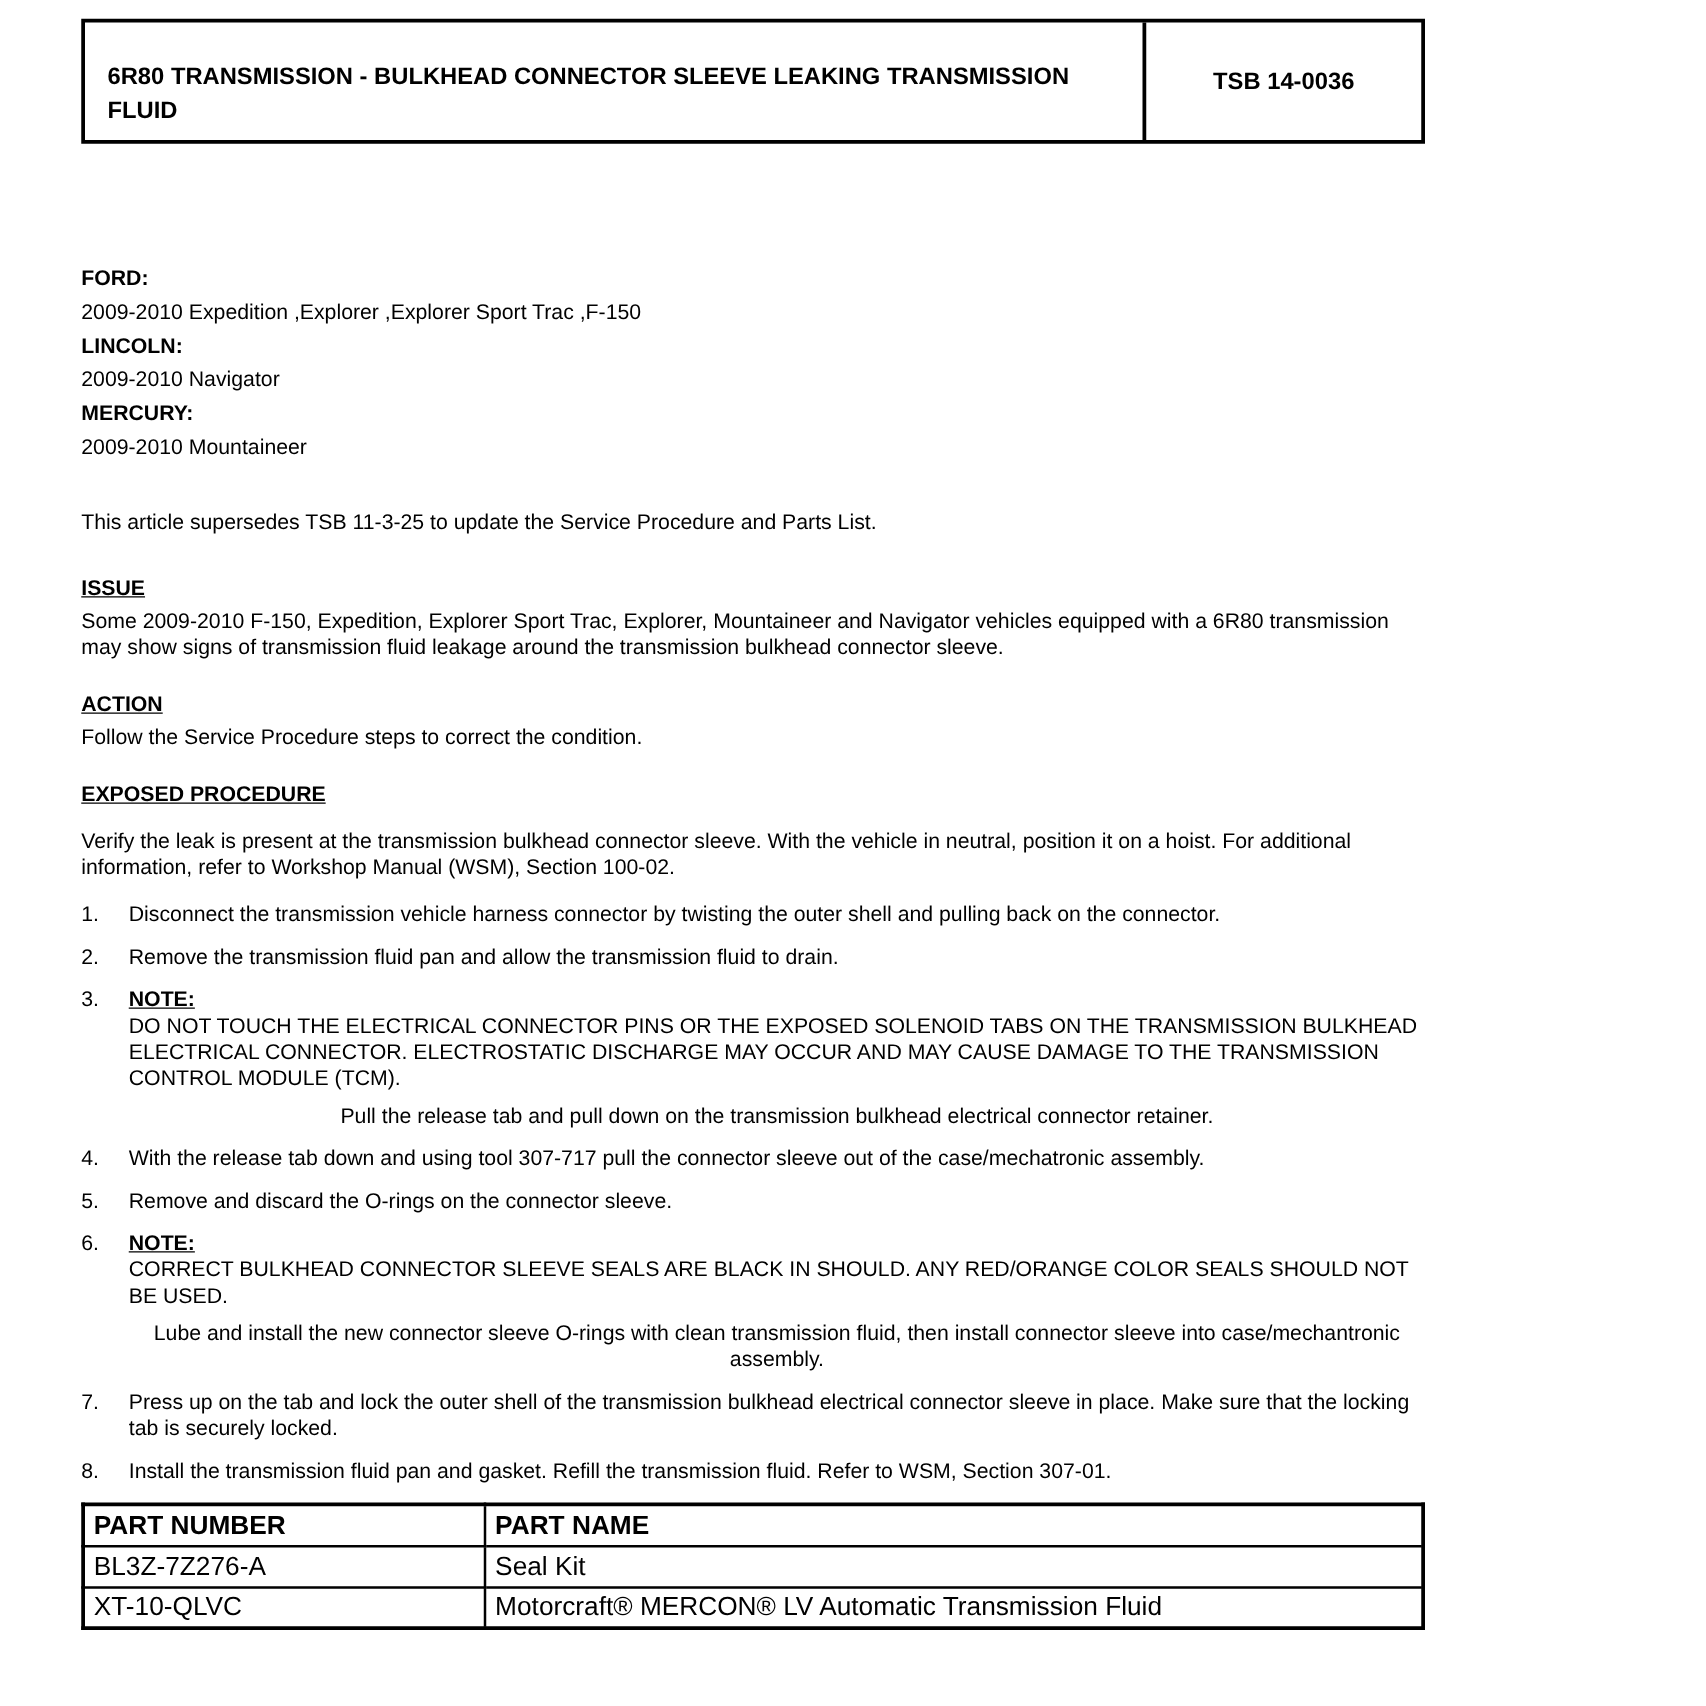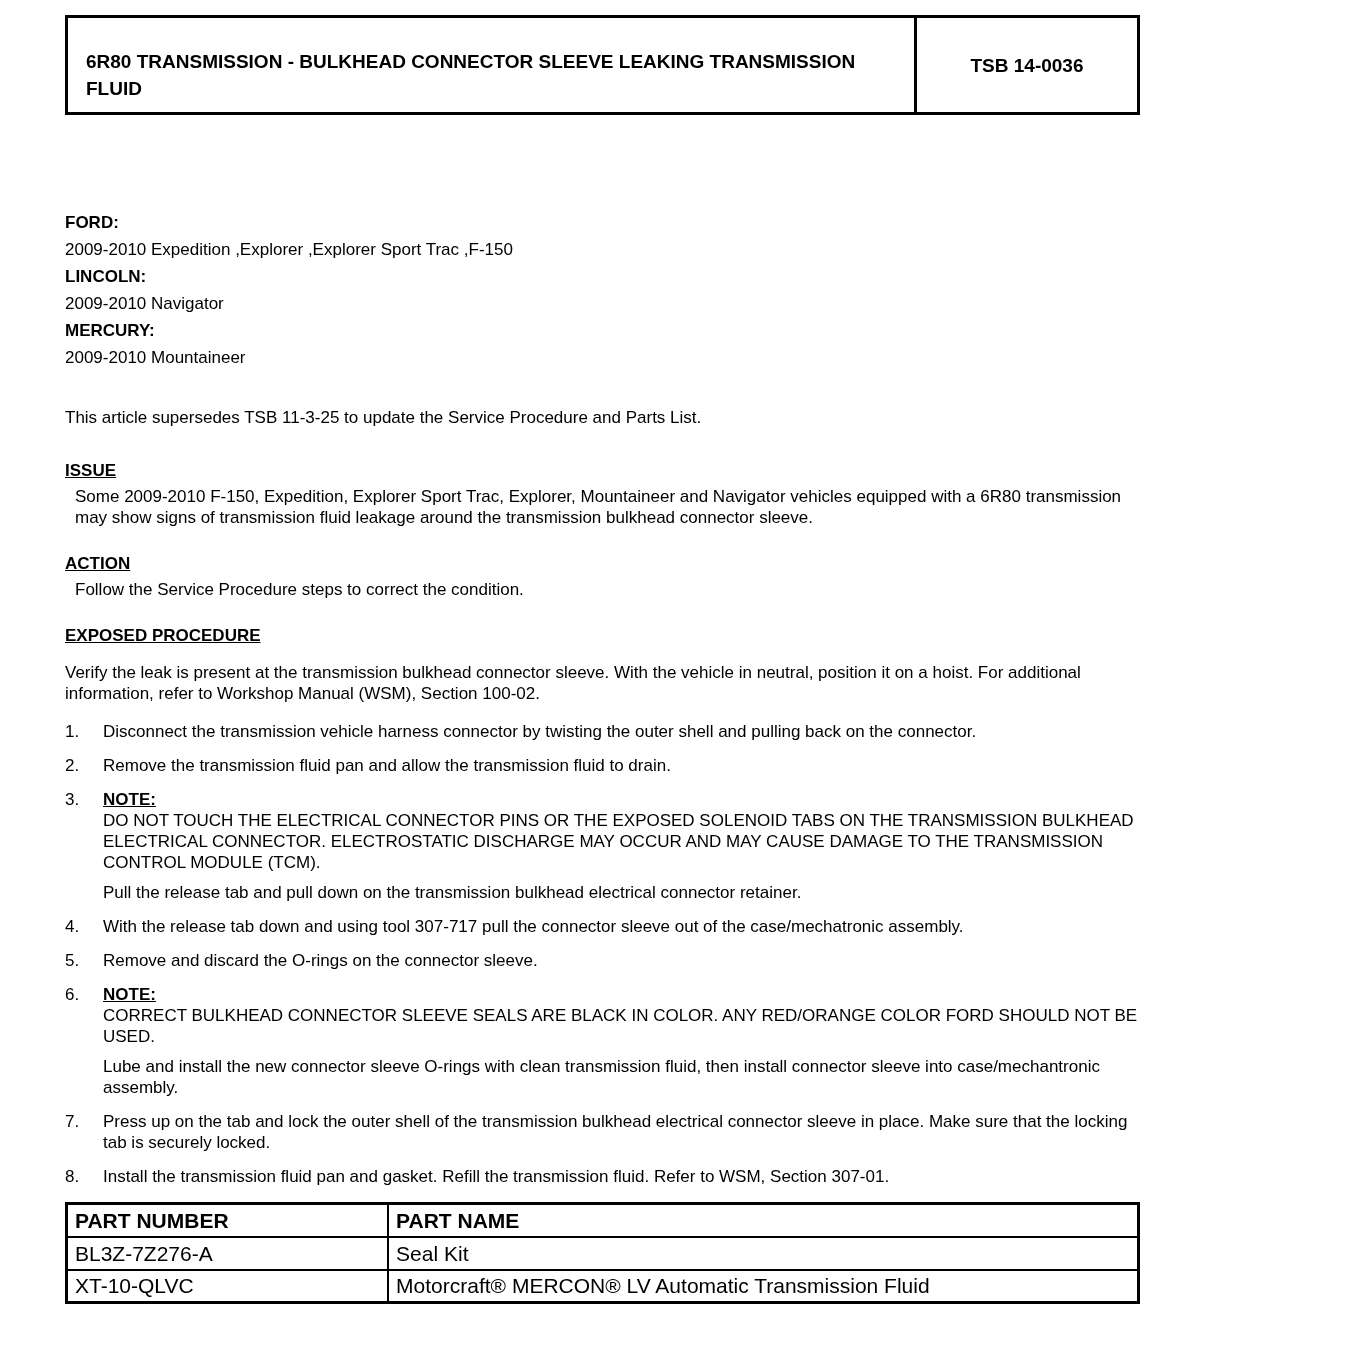"Some 2009-2010 F-150, Expedition," .body-para { margin-left: 10px -> none }
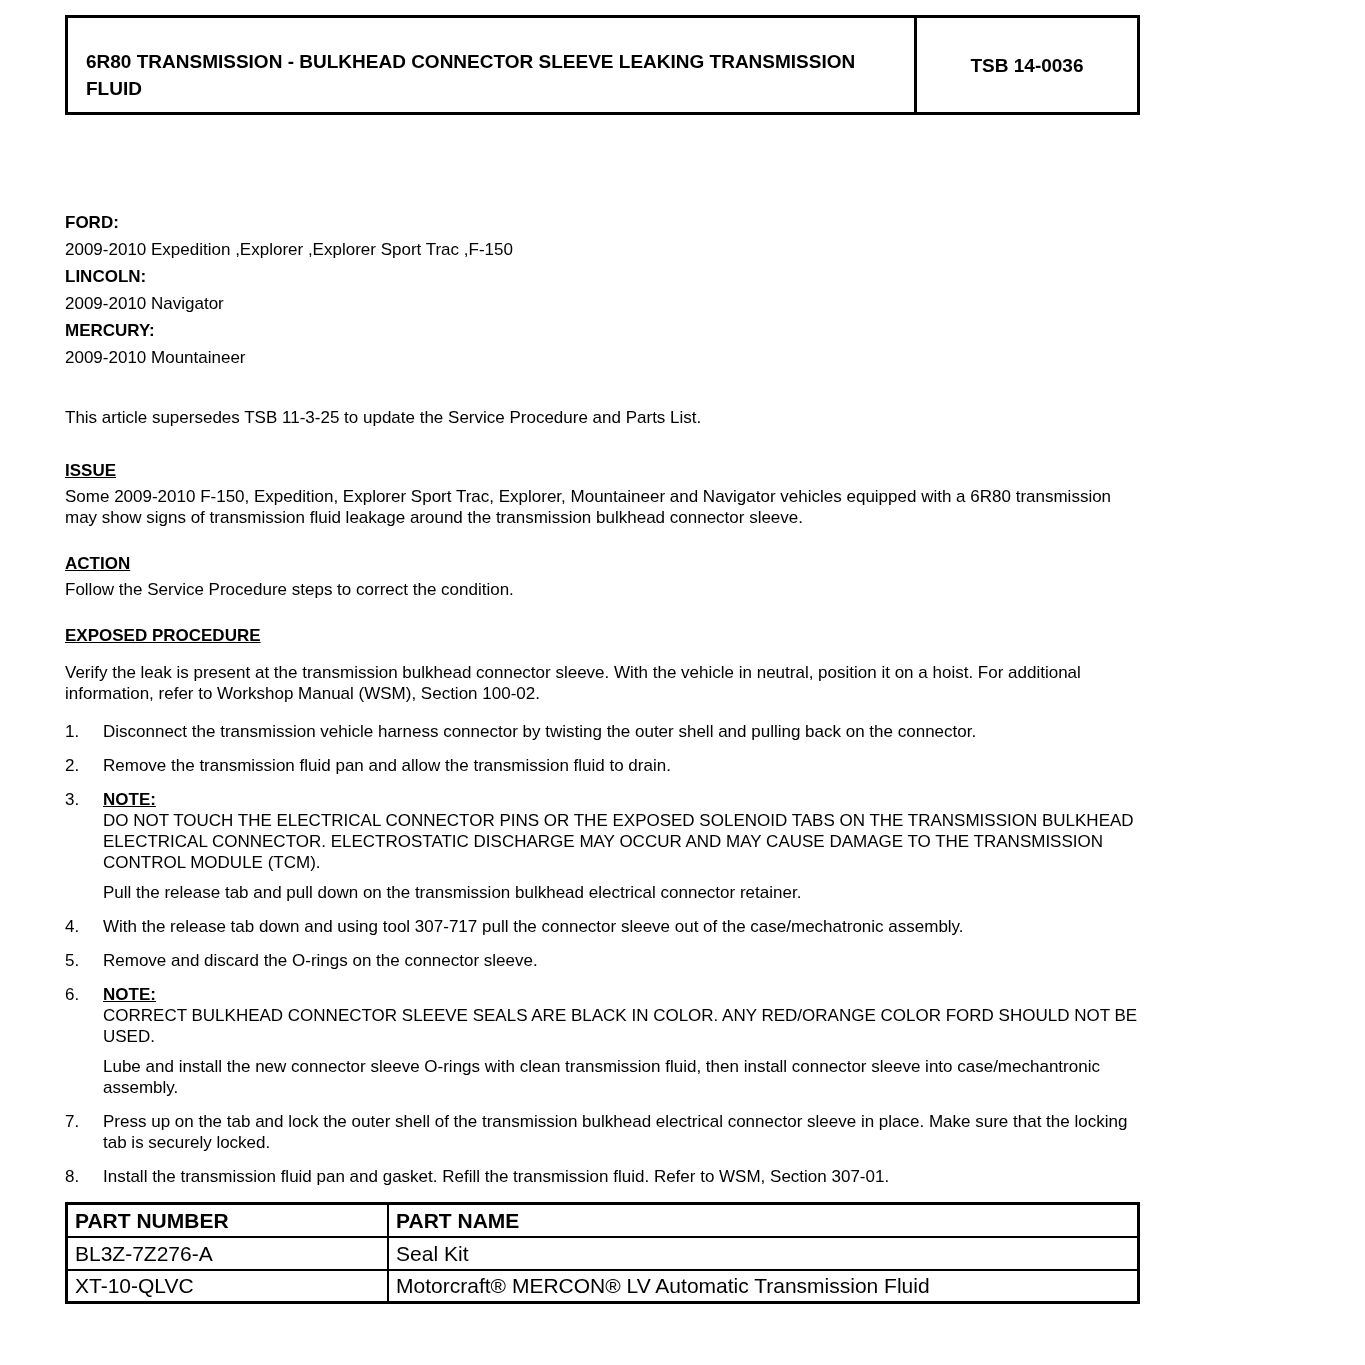"Pull the release tab and" .step-follow { text-align: none -> center }
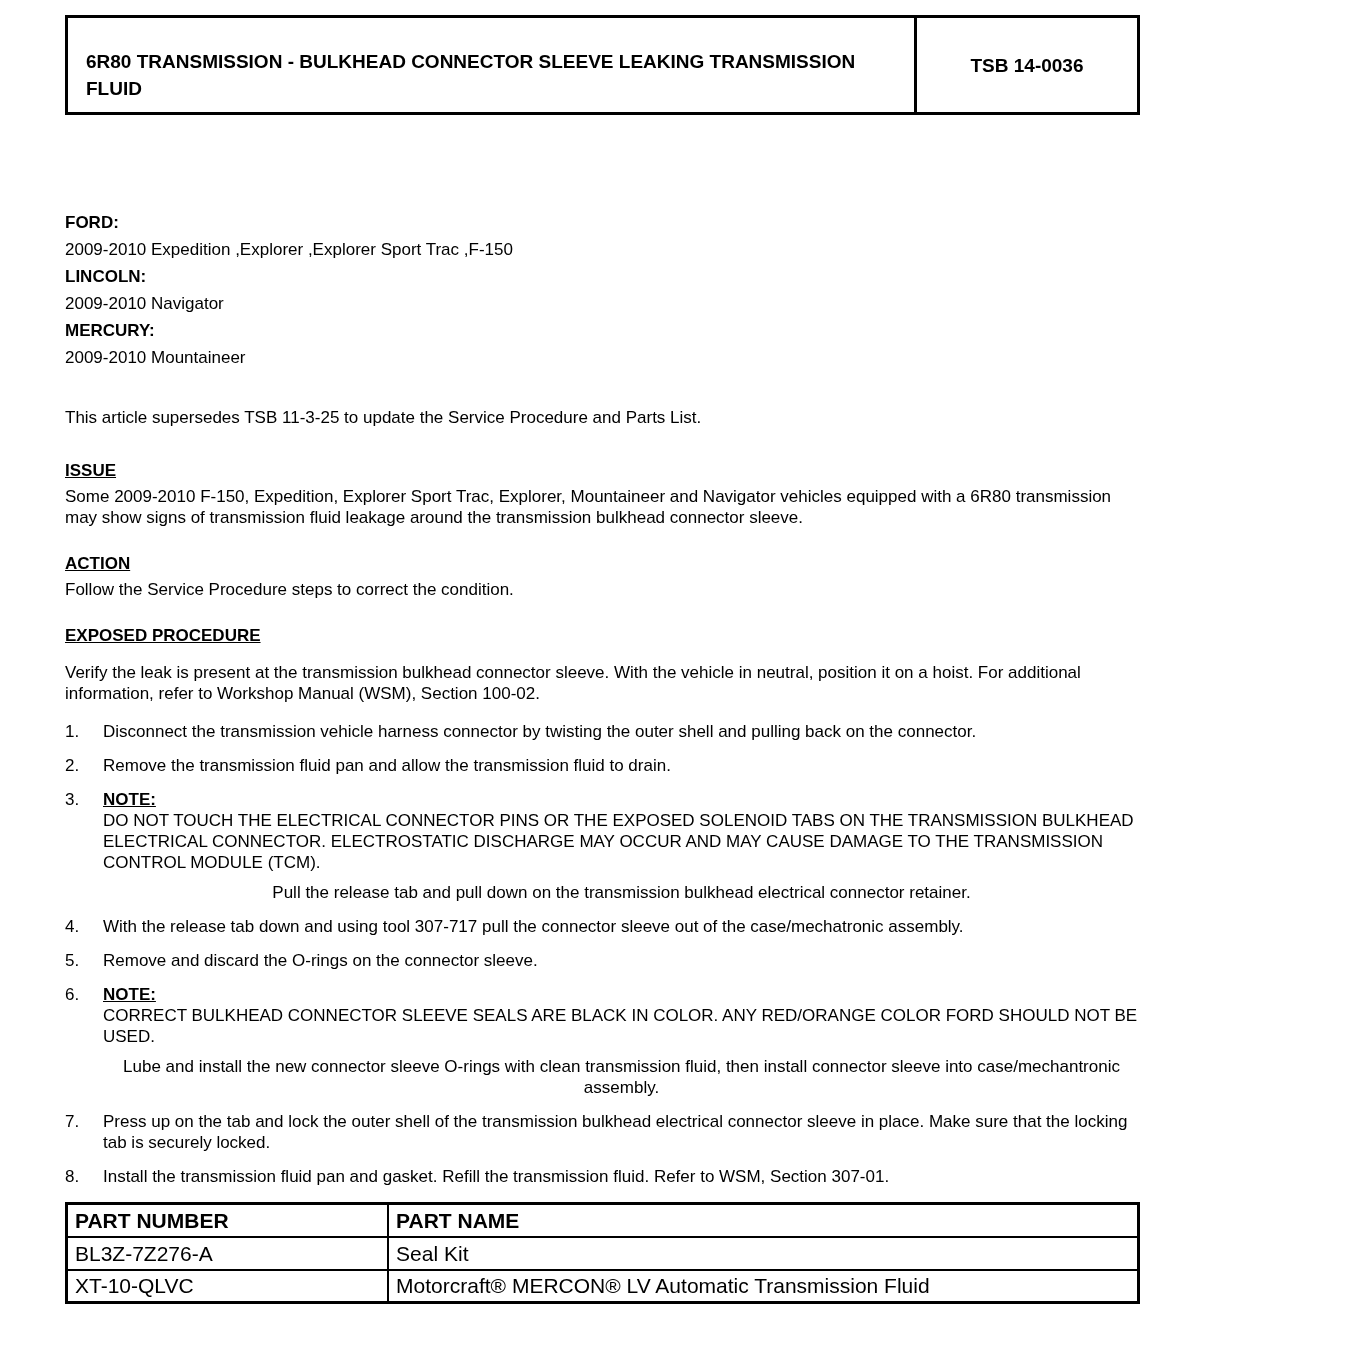"CORRECT BULKHEAD CONNECTOR SLEEVE SEALS" p { text: COLOR. ANY RED/ORANGE COLOR FORD -> SHOULD. ANY RED/ORANGE COLOR SEALS }
